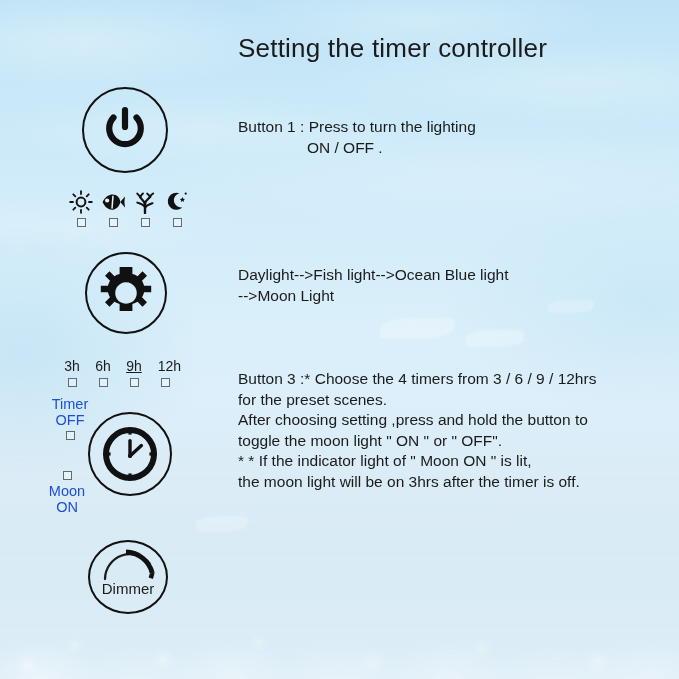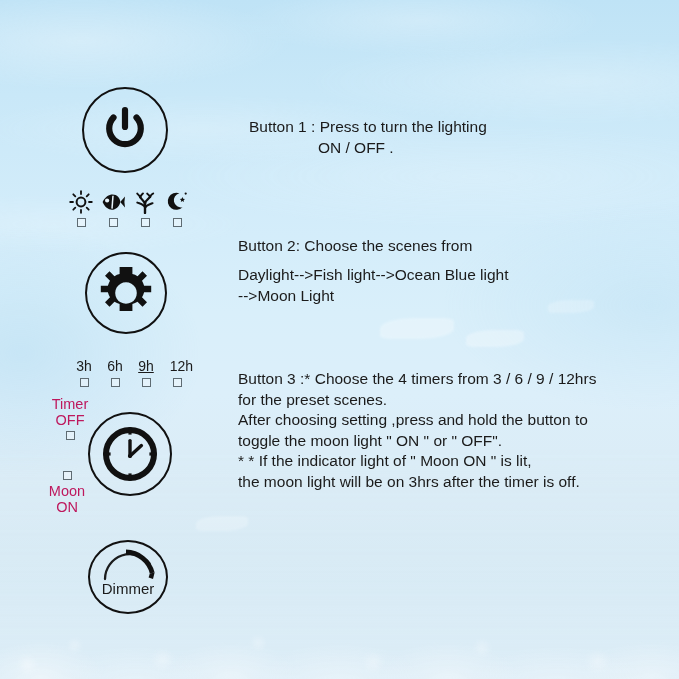"Setting the timer controller" div.title { html: none -> <div>Setting the timer controller</div> }
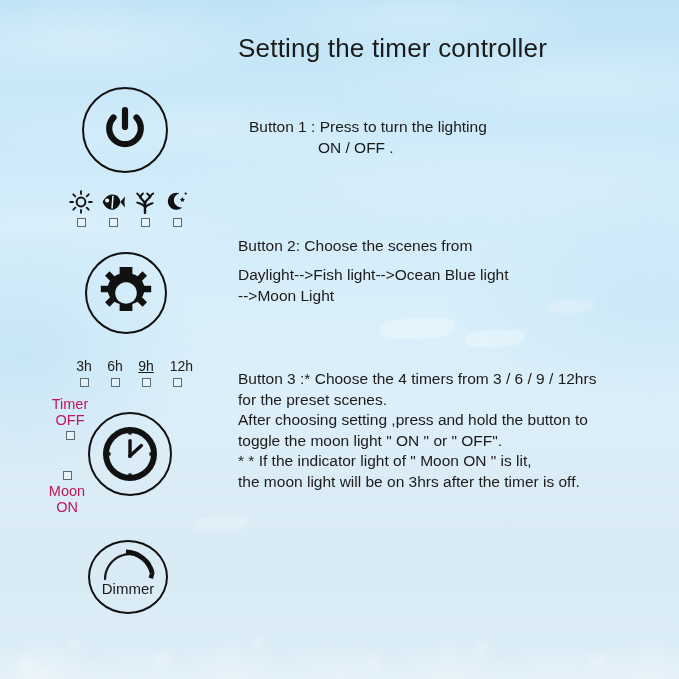"Button 1 : Press to" div.txtblock { margin-left: 11px -> none }
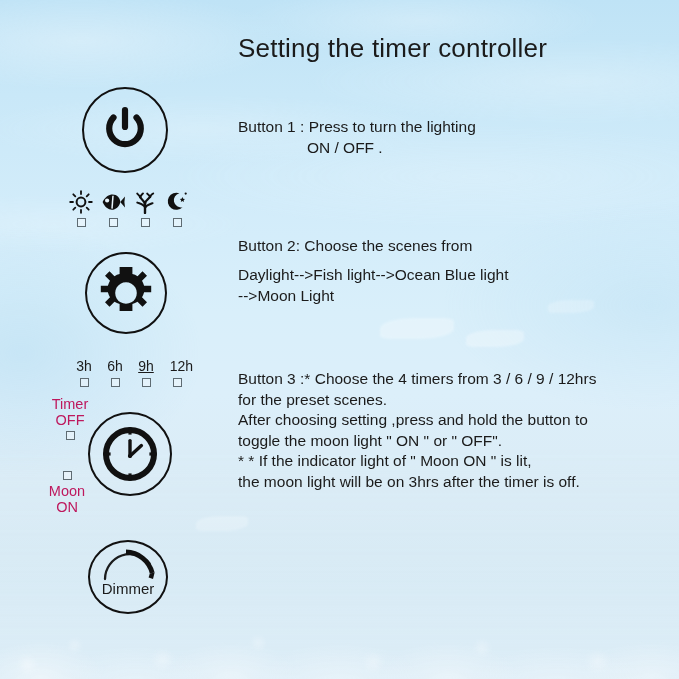"Button 2: Choose the scenes" div.txtblock { html: <div>Button 2: Choose the scenes from</div> -> none }
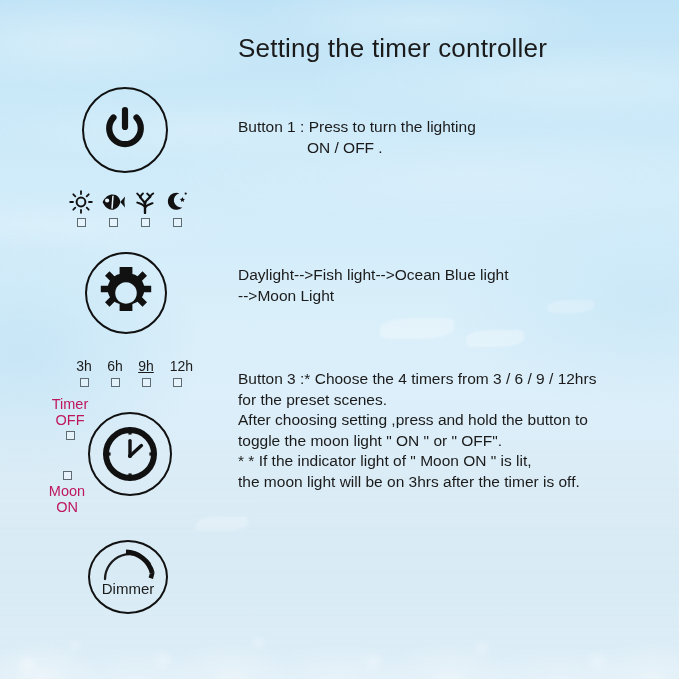"3h" .timer-row { left: 68px -> 56px }
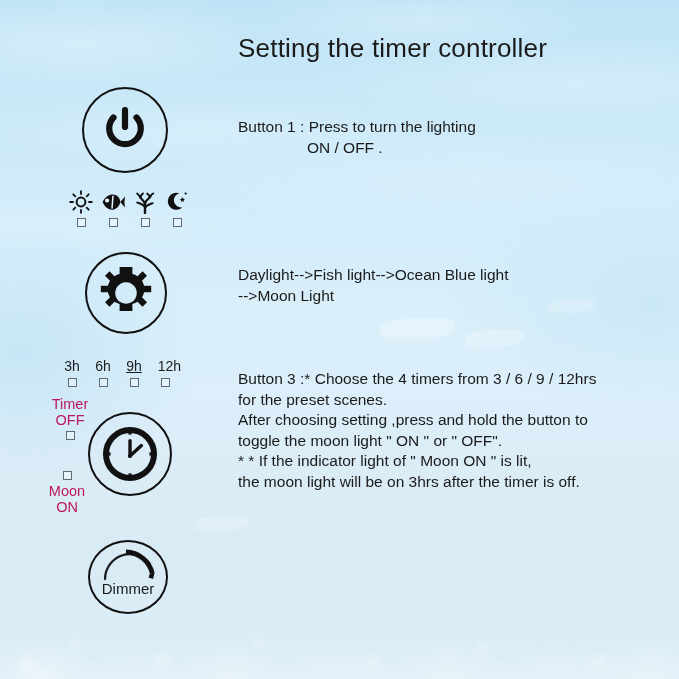"Timer" .side-lbl { color: #be185d -> #1d4ed8 }
